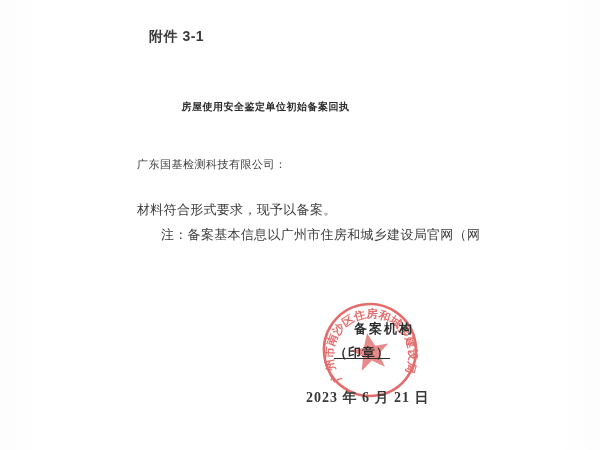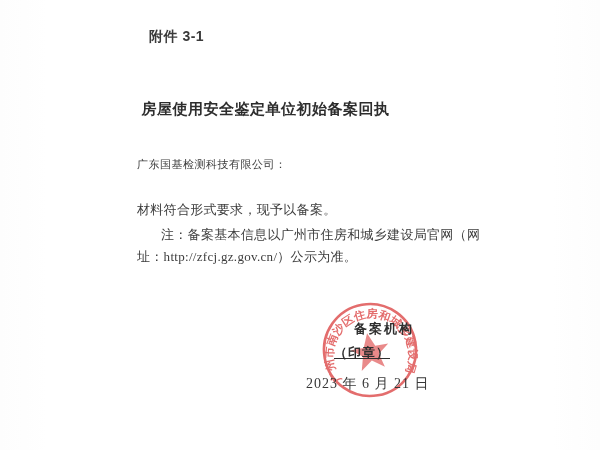"房屋使用安全鉴定单位初始备案回执" .doc-title { font-size: 15px -> 10px }
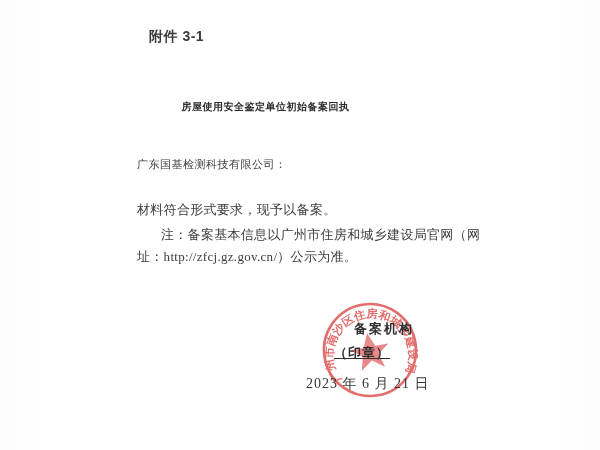"址：http://zfcj.gz.gov.cn/）公示为准。" div.line { html: <div>址：http://zfcj.gz.gov.cn/）公示为准。</div> -> none }
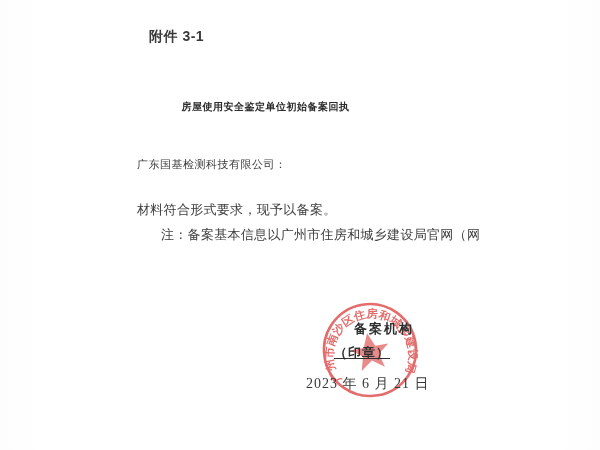"2023 年 6 月 21" .date-line { font-weight: none -> bold; top: 375px -> 389px }
